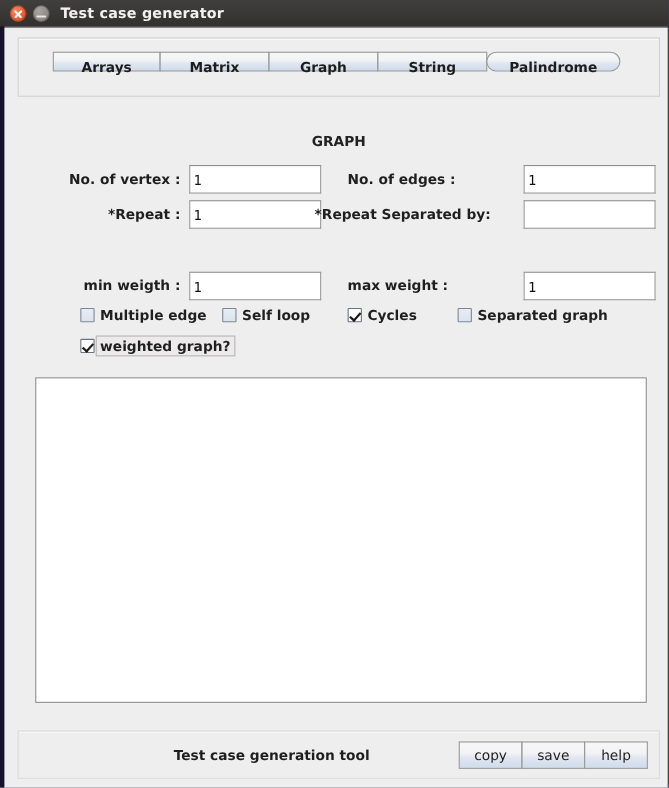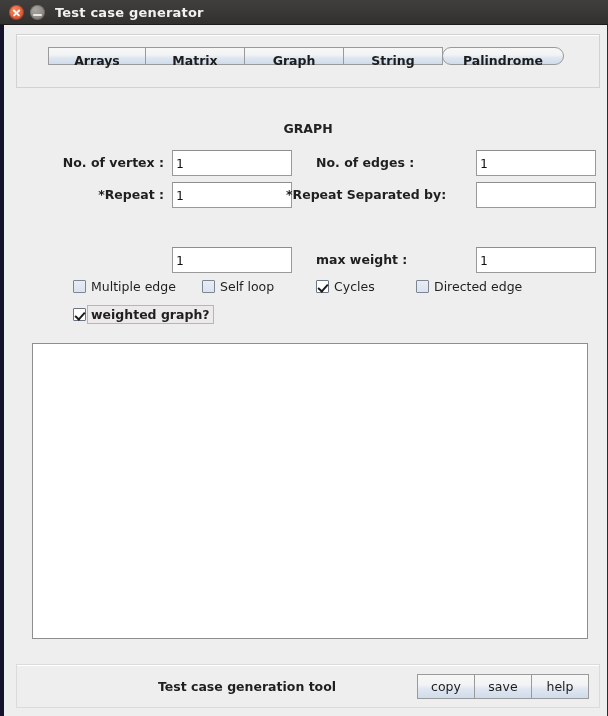"min weigth :" div.lbl { html: none -> <div>min weigth :</div> }
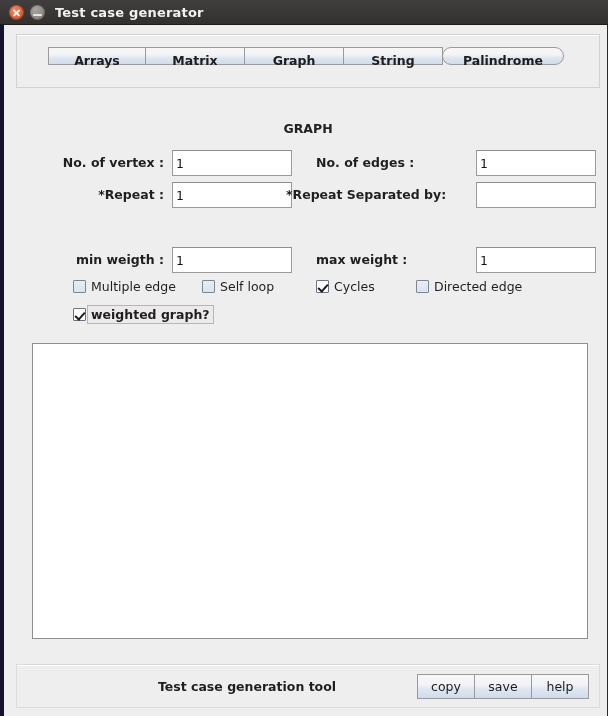"Multiple edge" .cb-label { font-weight: normal -> bold }
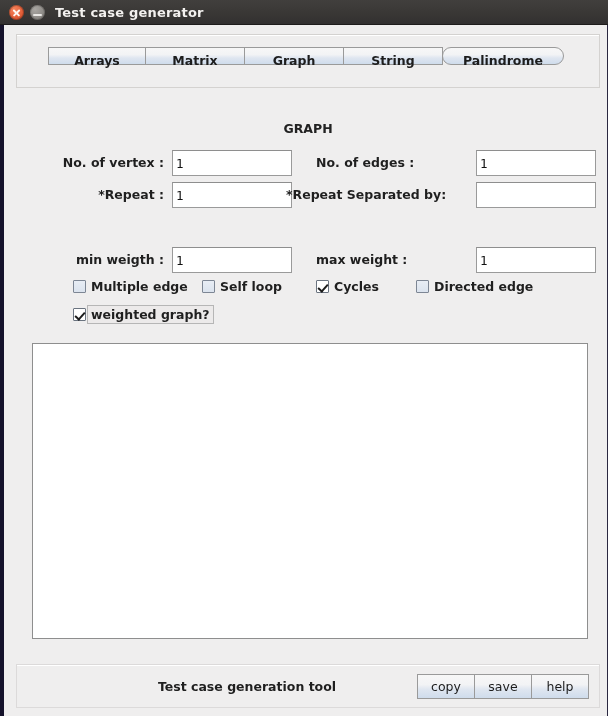"Directed edge" span.cb-label { text: Directed edge -> Separated graph }
